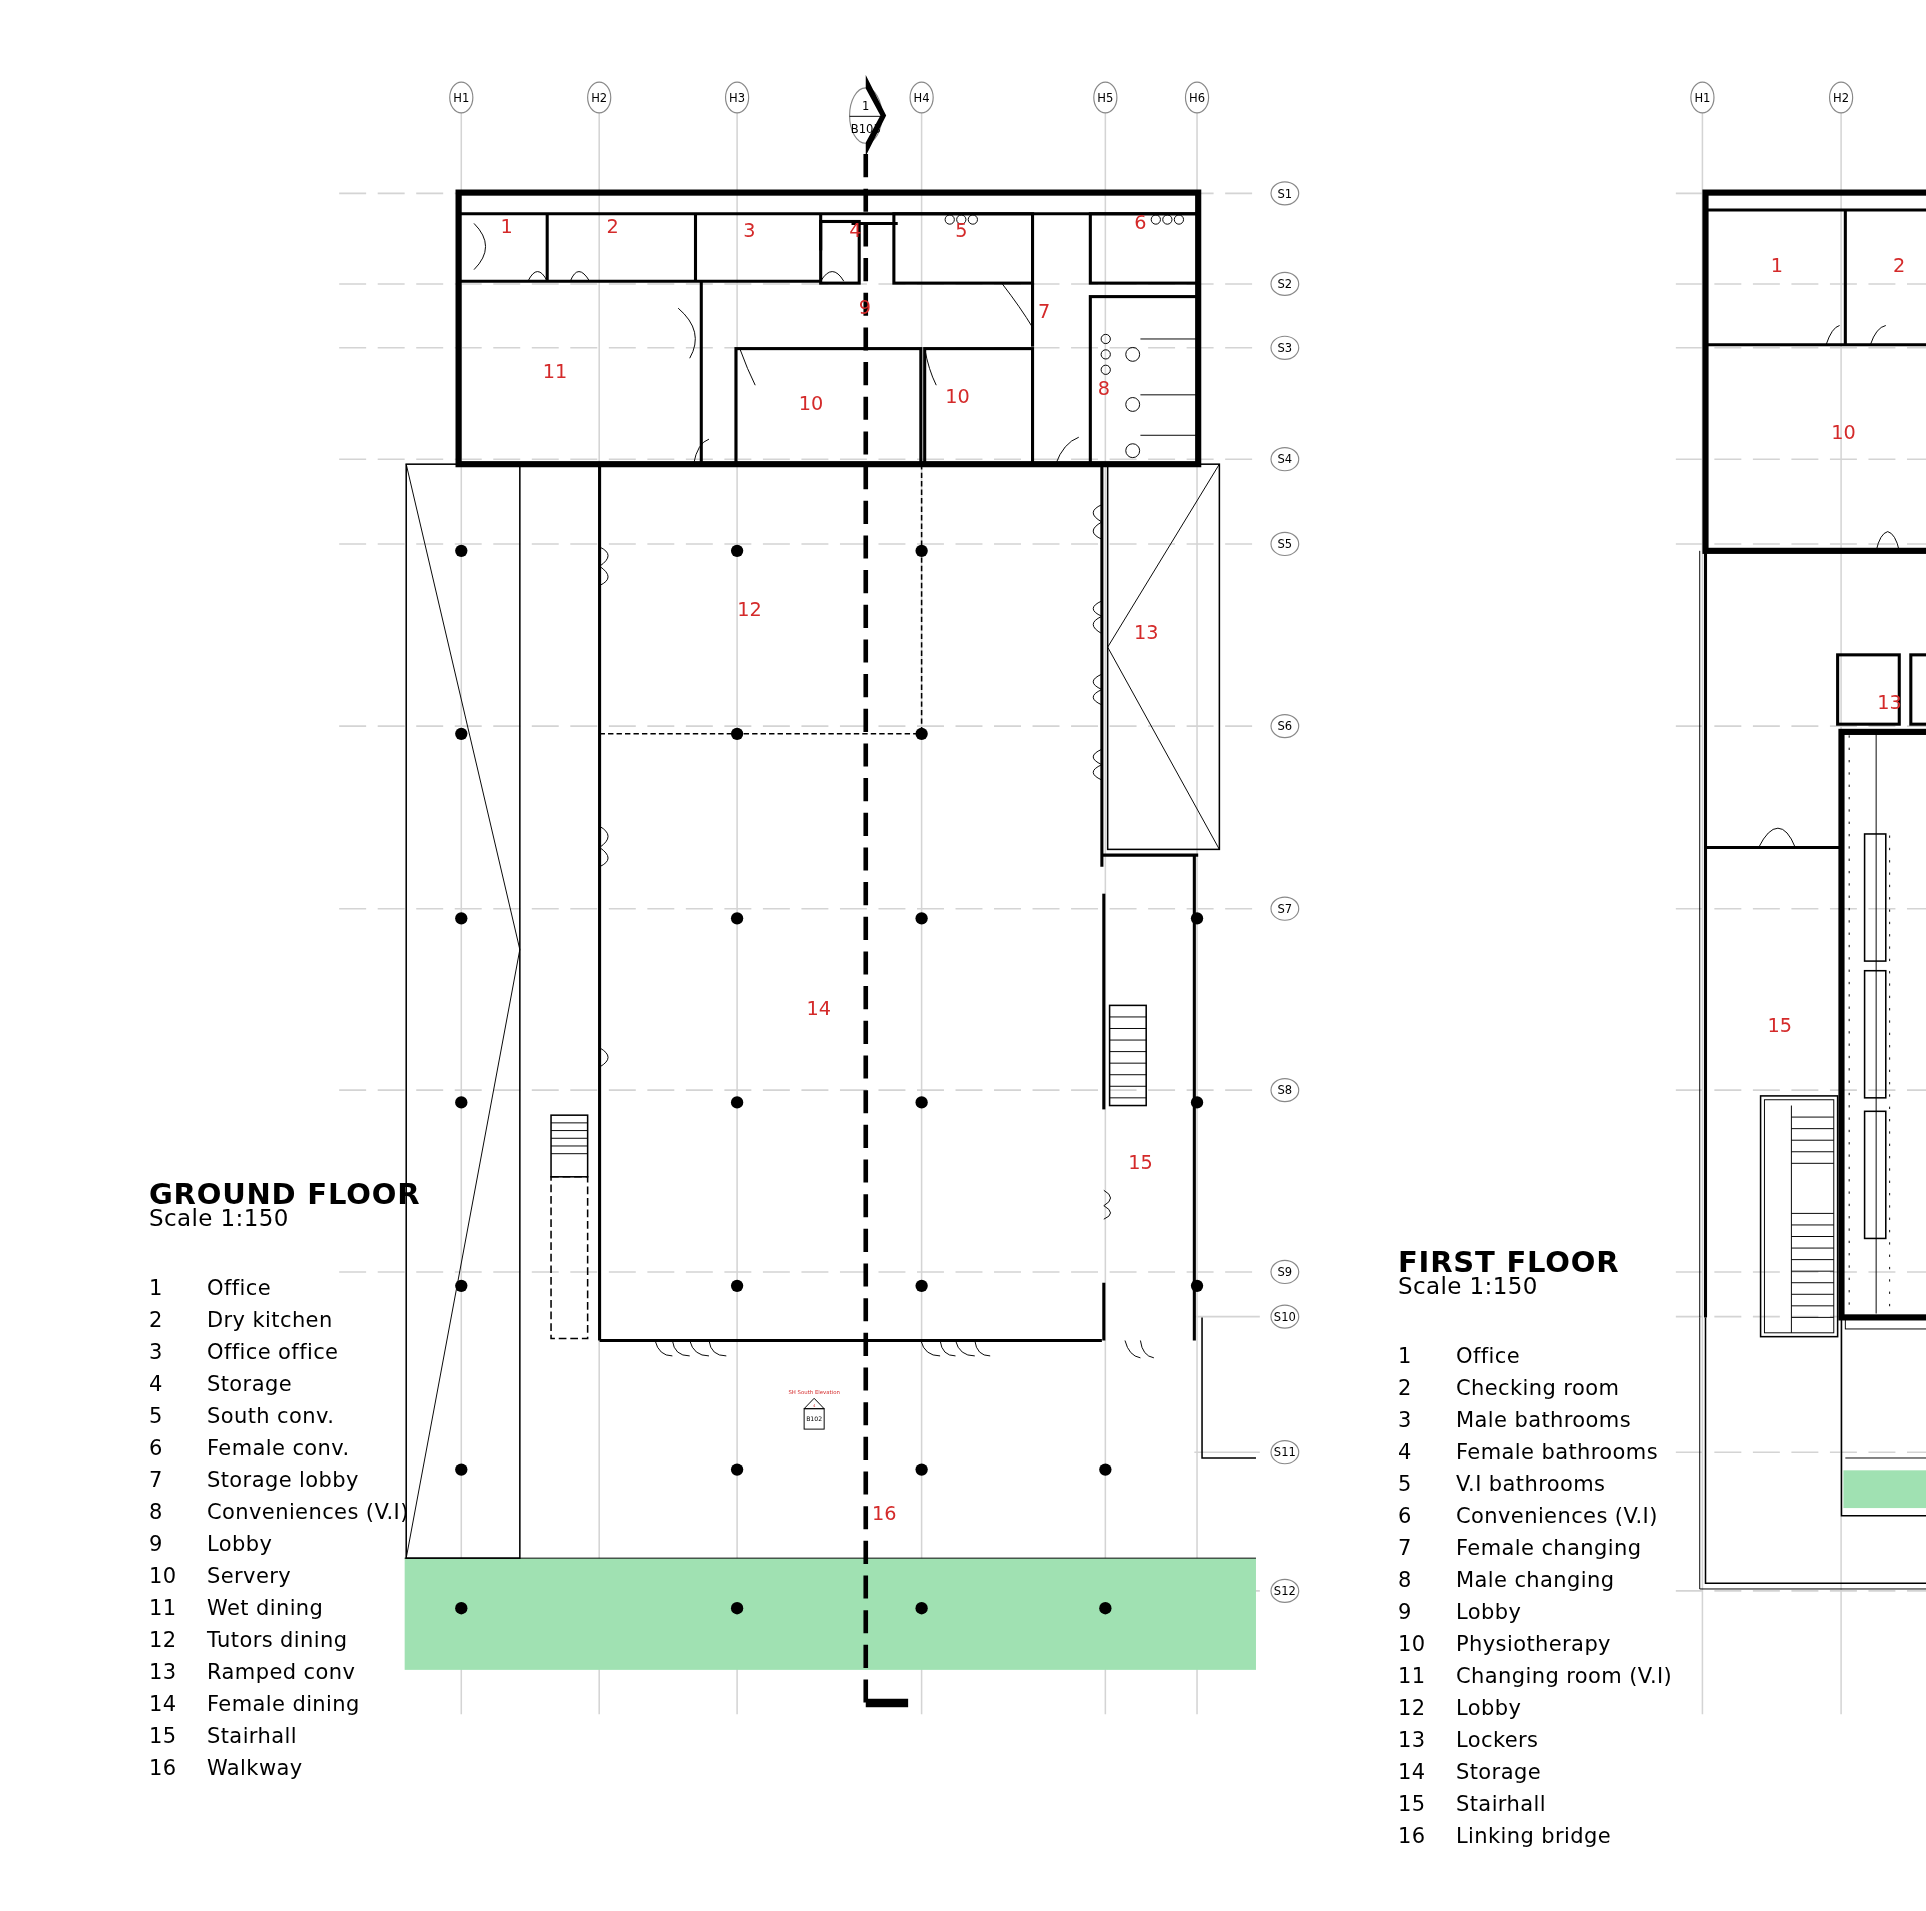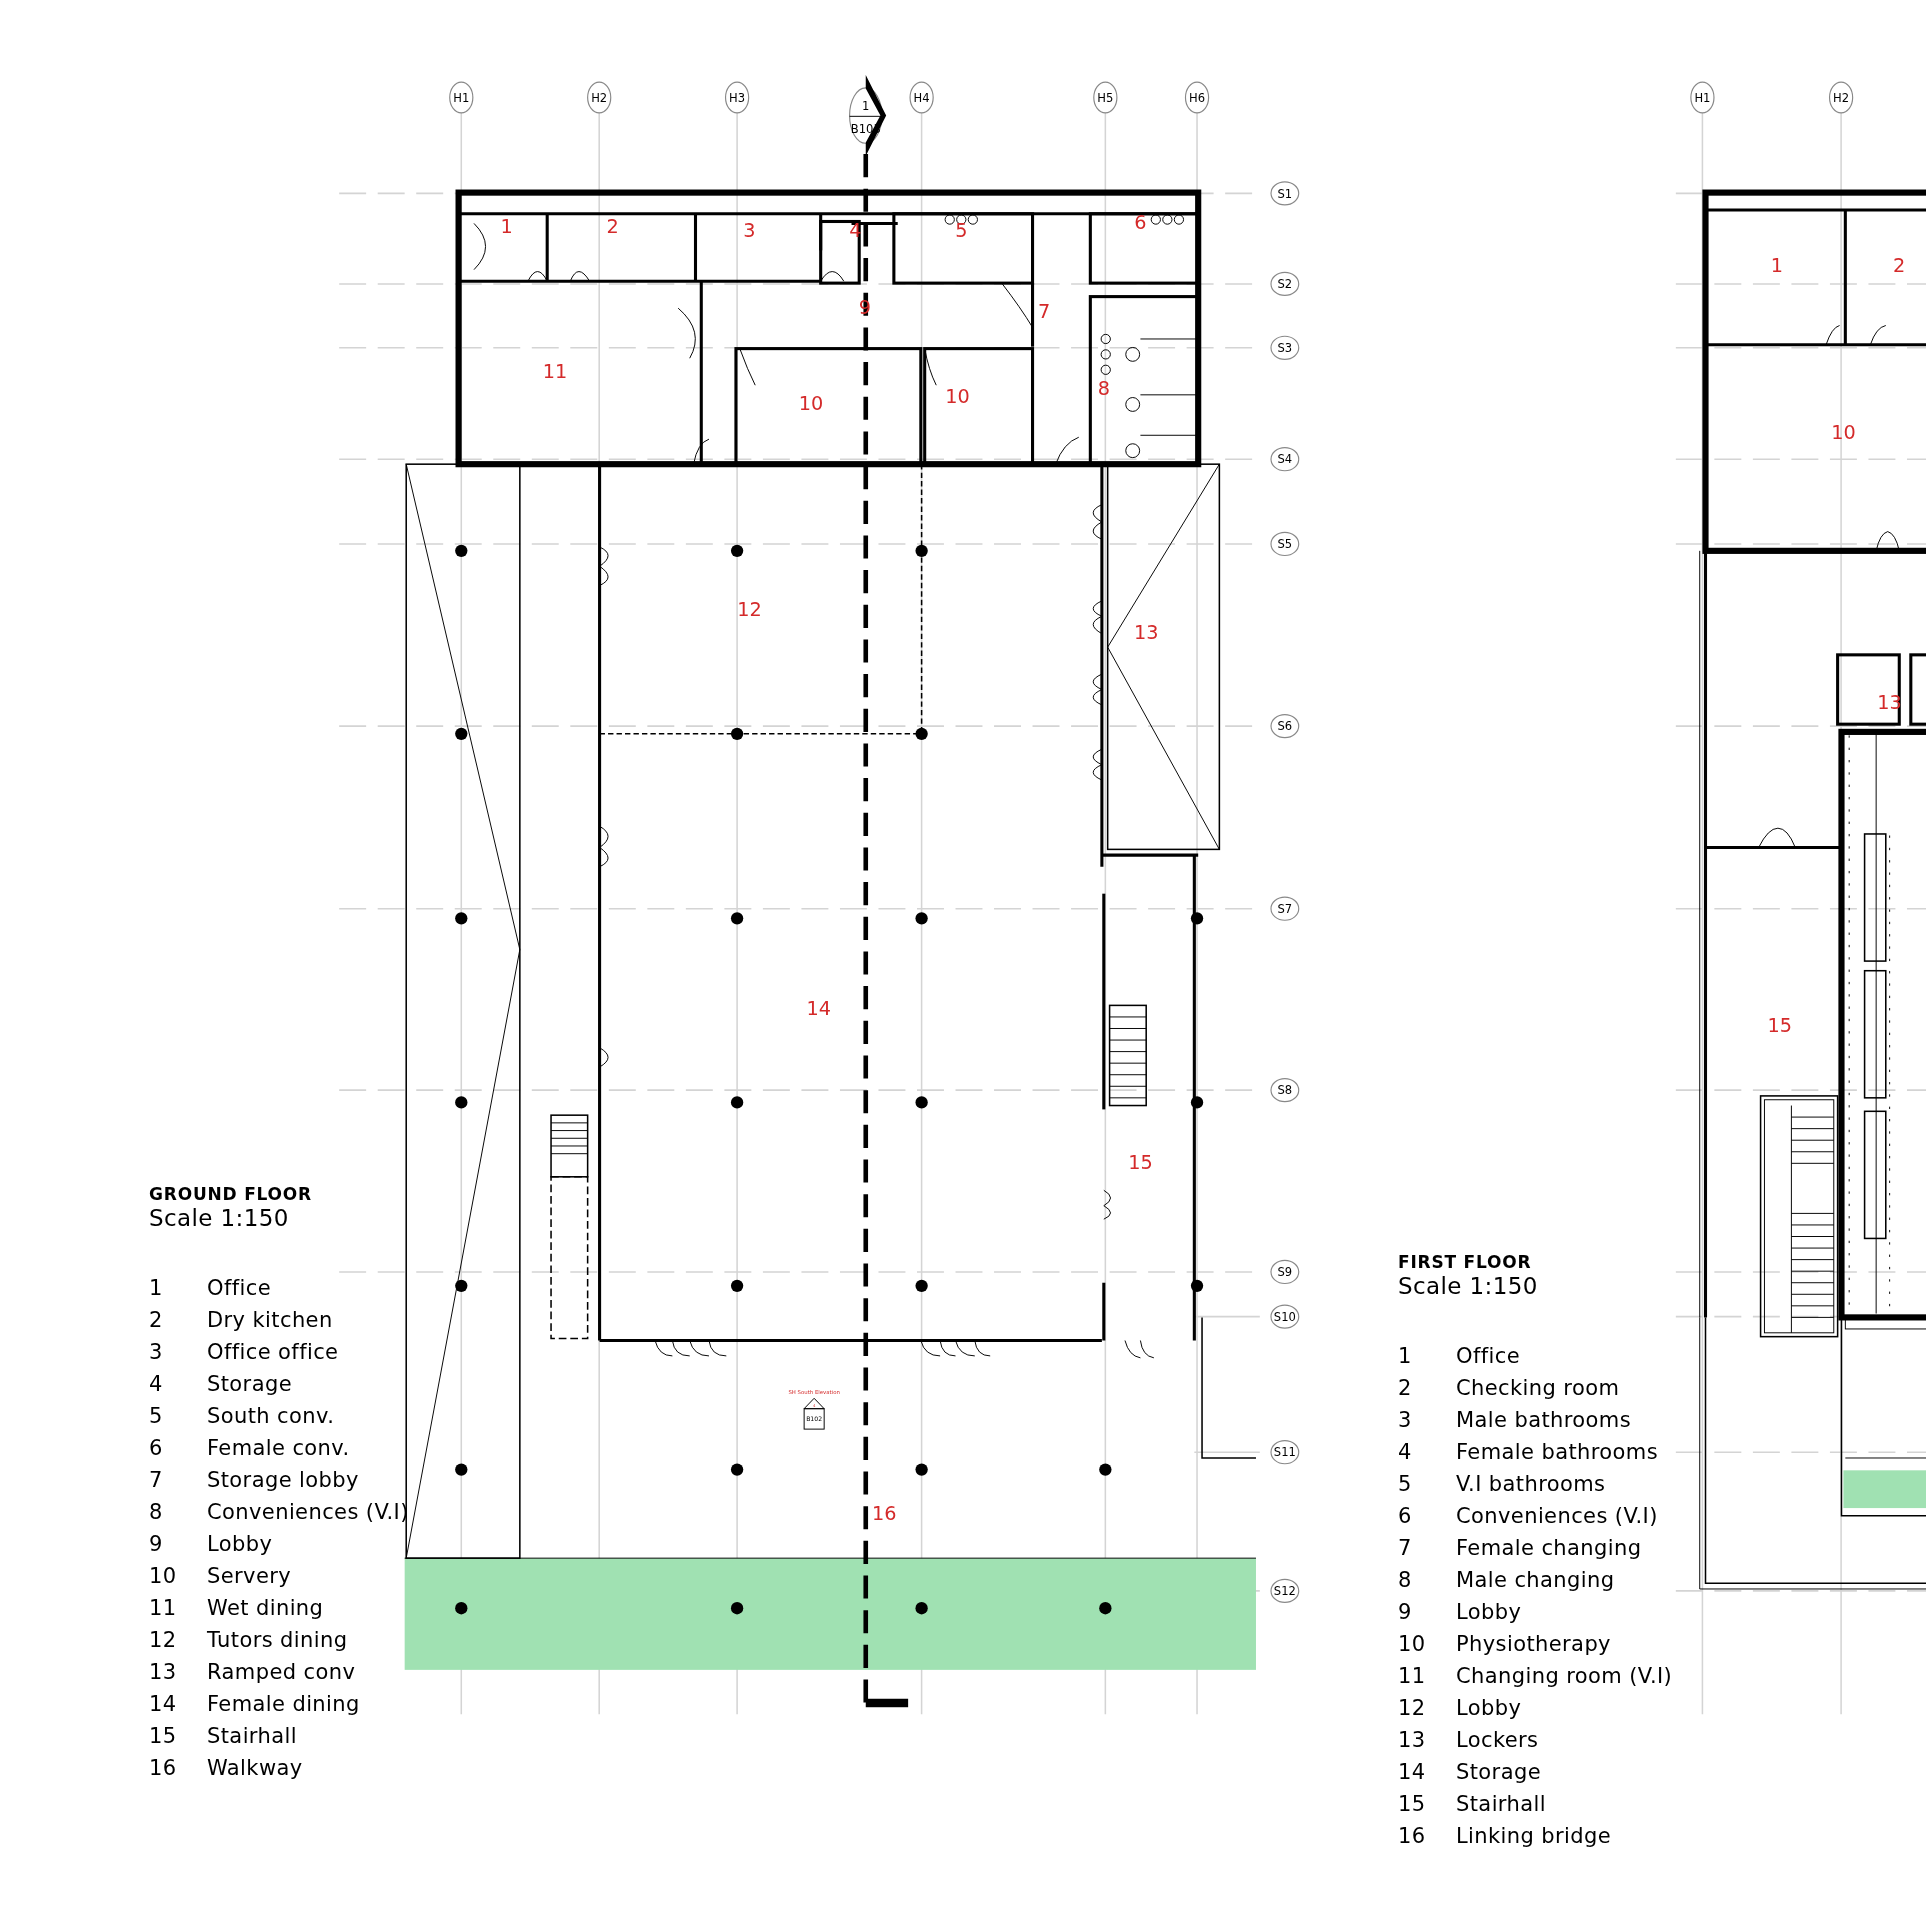"GROUND FLOOR" .legend .title { font-size: 17px -> 29px }
